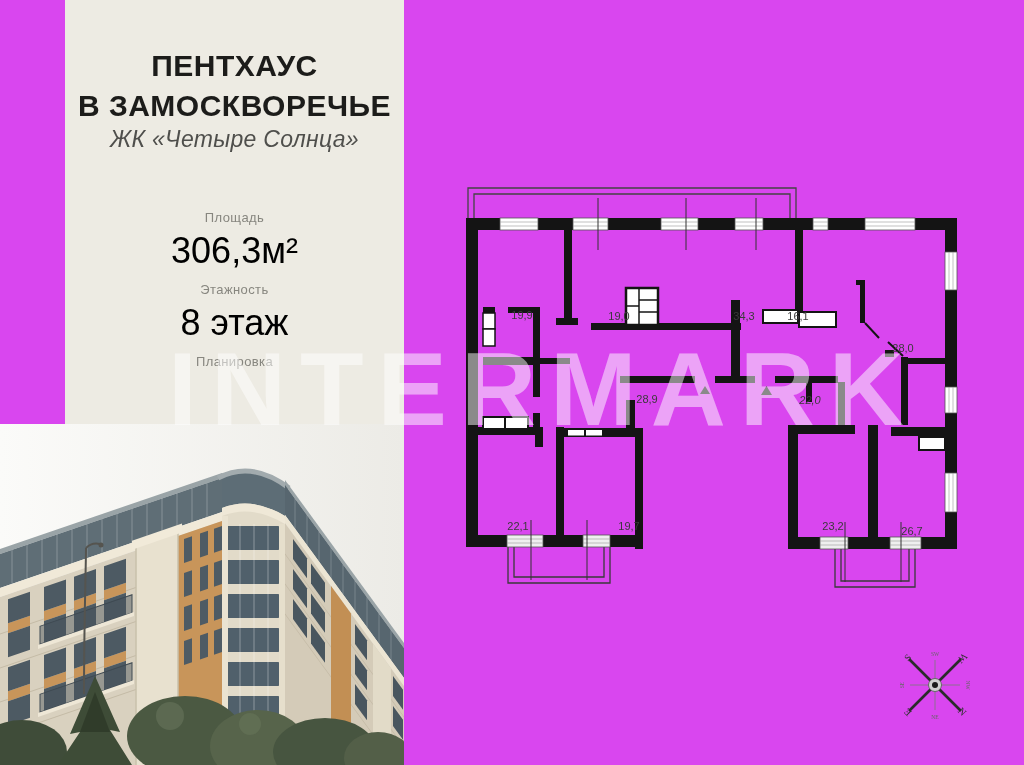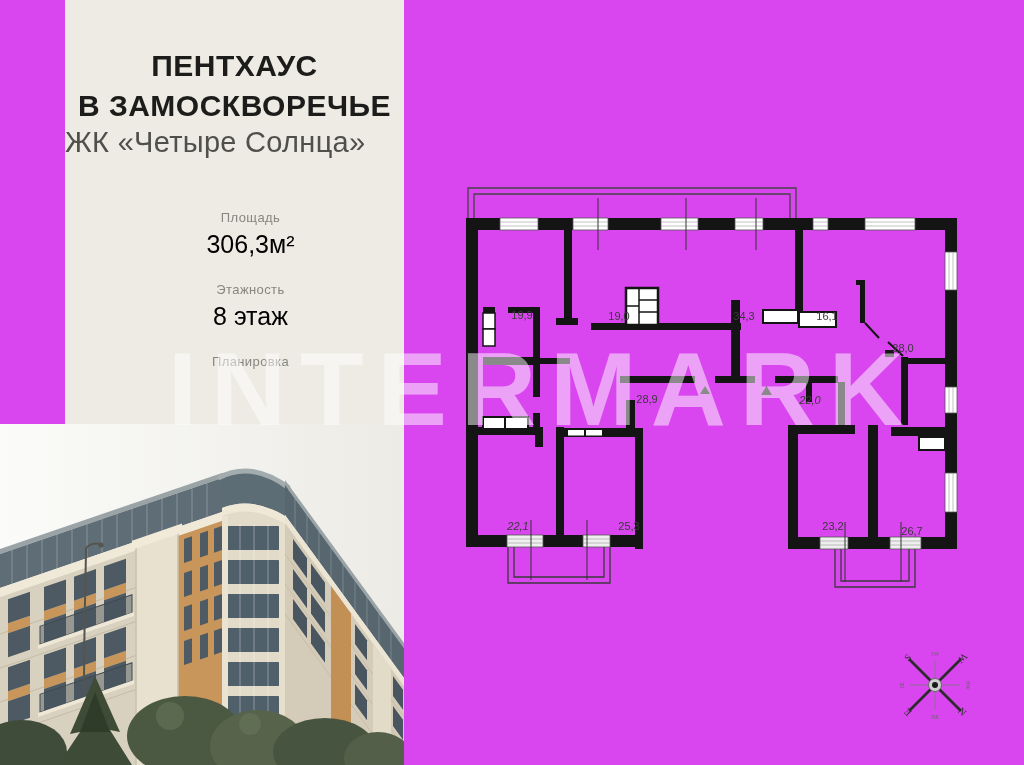"ЖК «Четыре Солнца»" .subtitle { font-size: 29px -> 23px; font-style: none -> italic; text-align: none -> center }
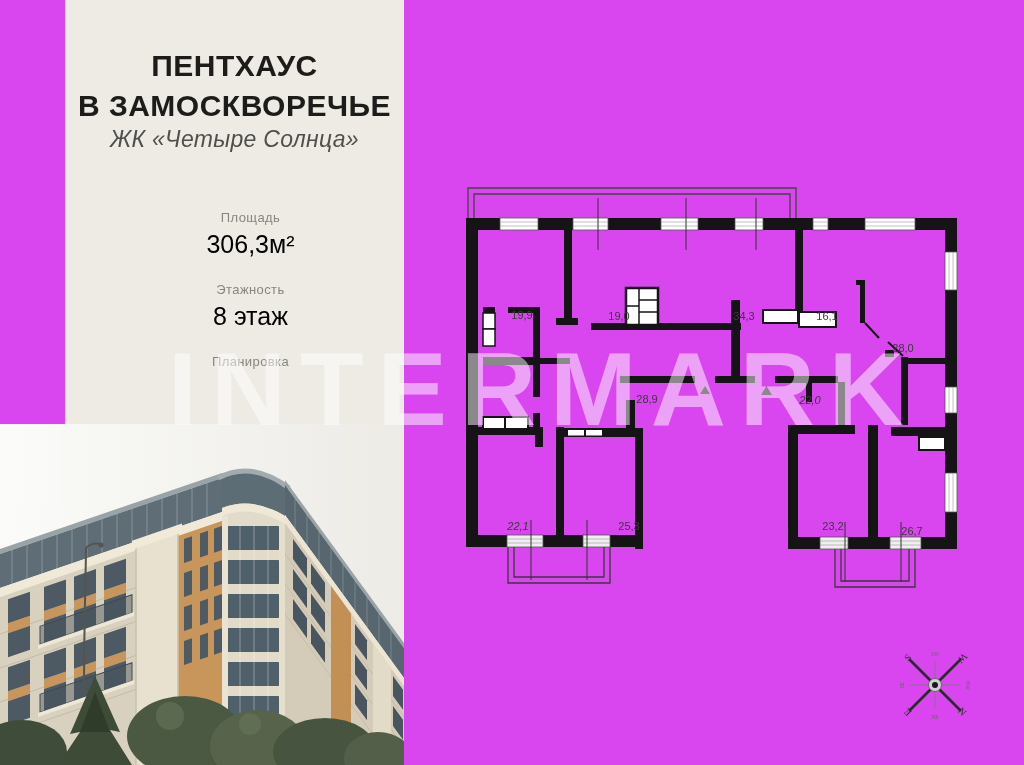"Площадь" .spec { left: 16px -> 0 }
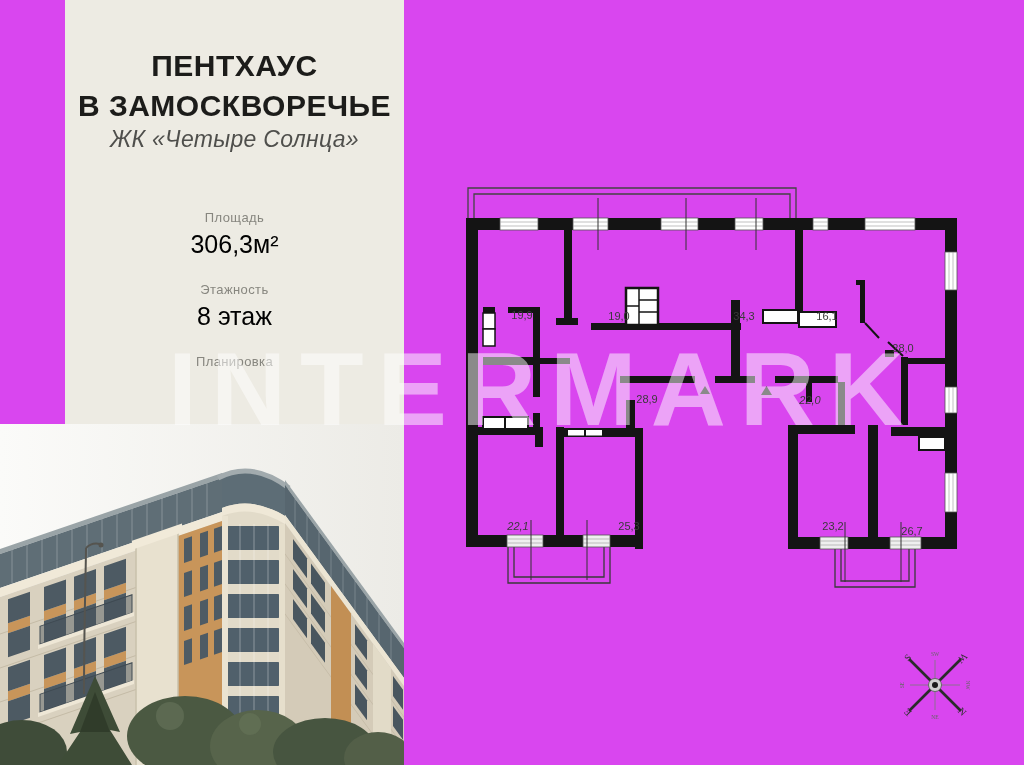"306,3м²" .spec .val { font-size: 25px -> 36px }
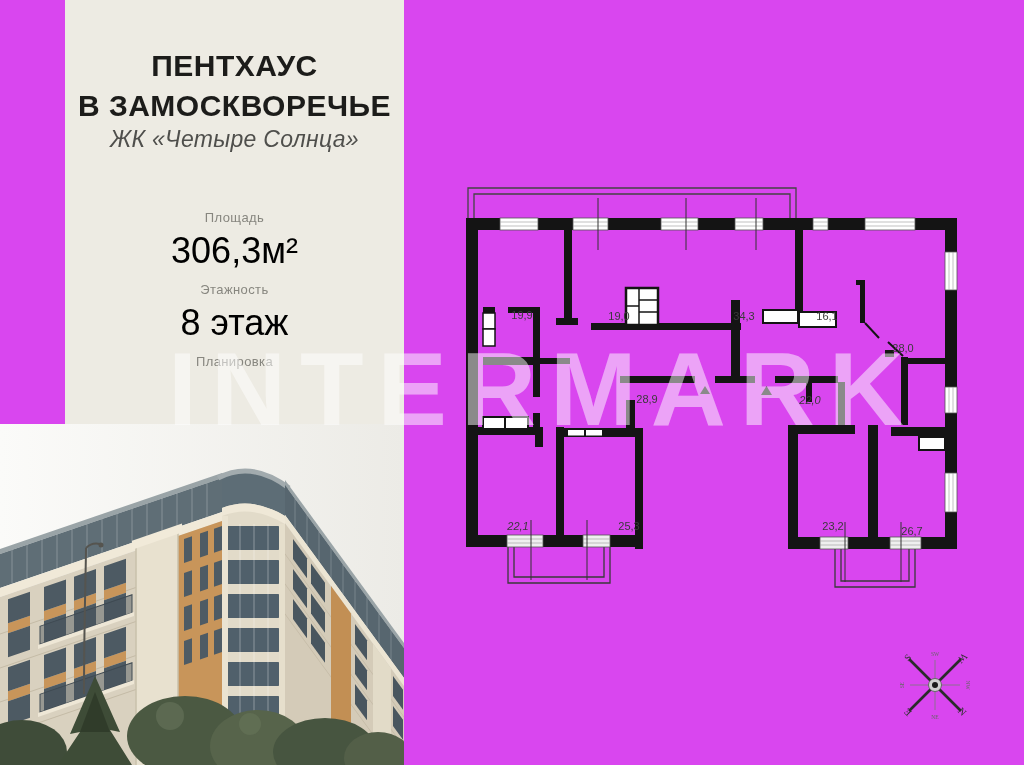"16,1" span.room-label { left: 827px -> 798px }
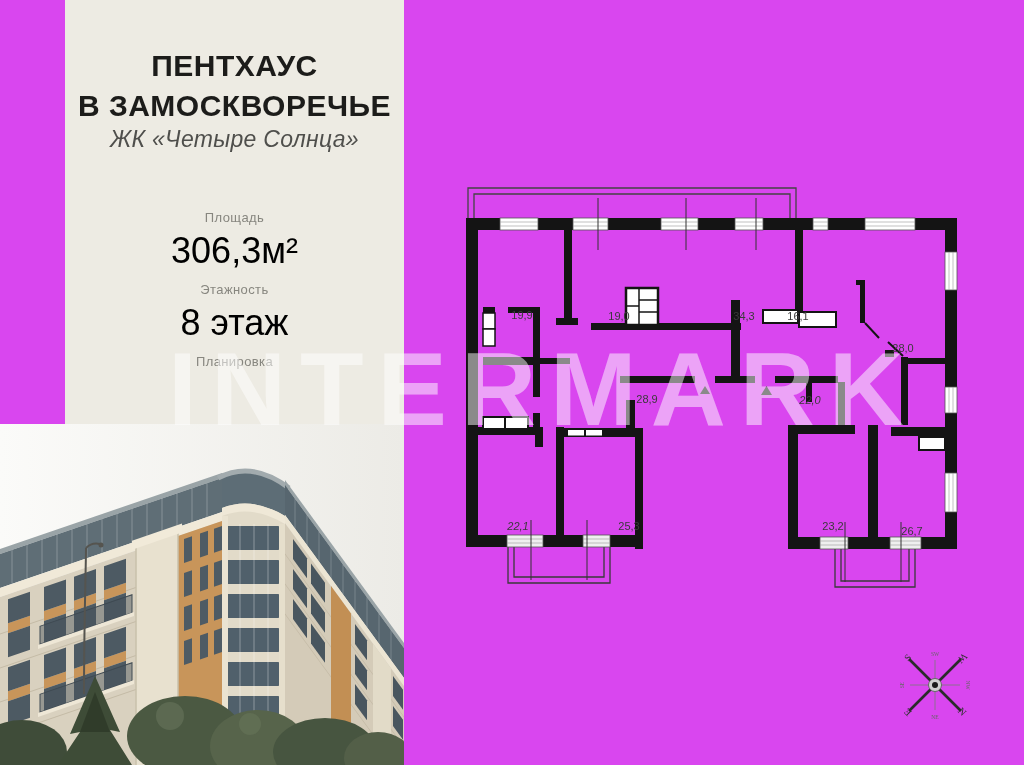"22,1" span.room-label { font-style: italic -> none }
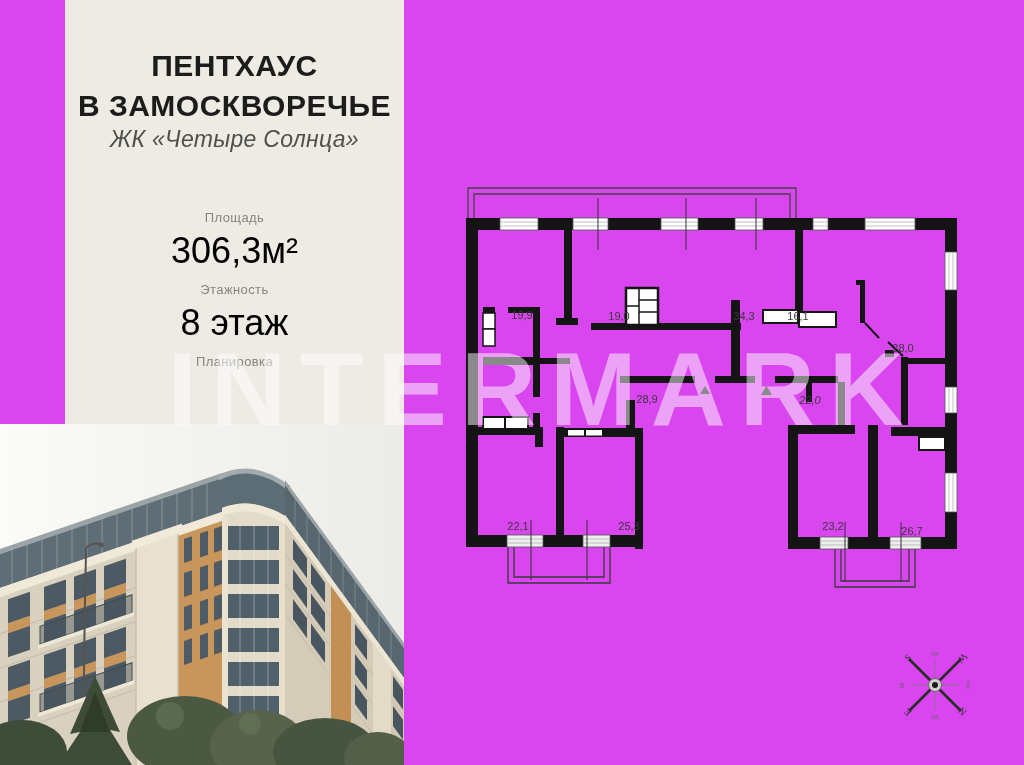"25,3" span.room-label { text: 25,3 -> 19,7 }
